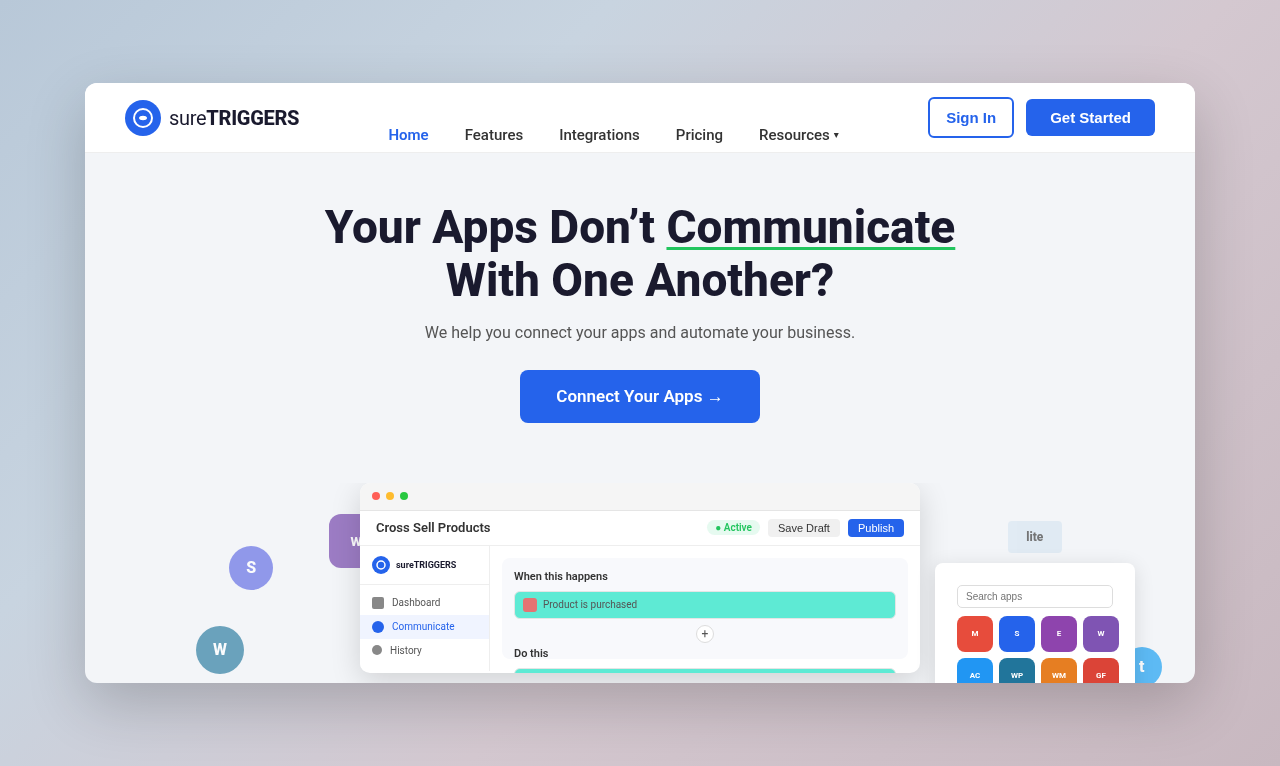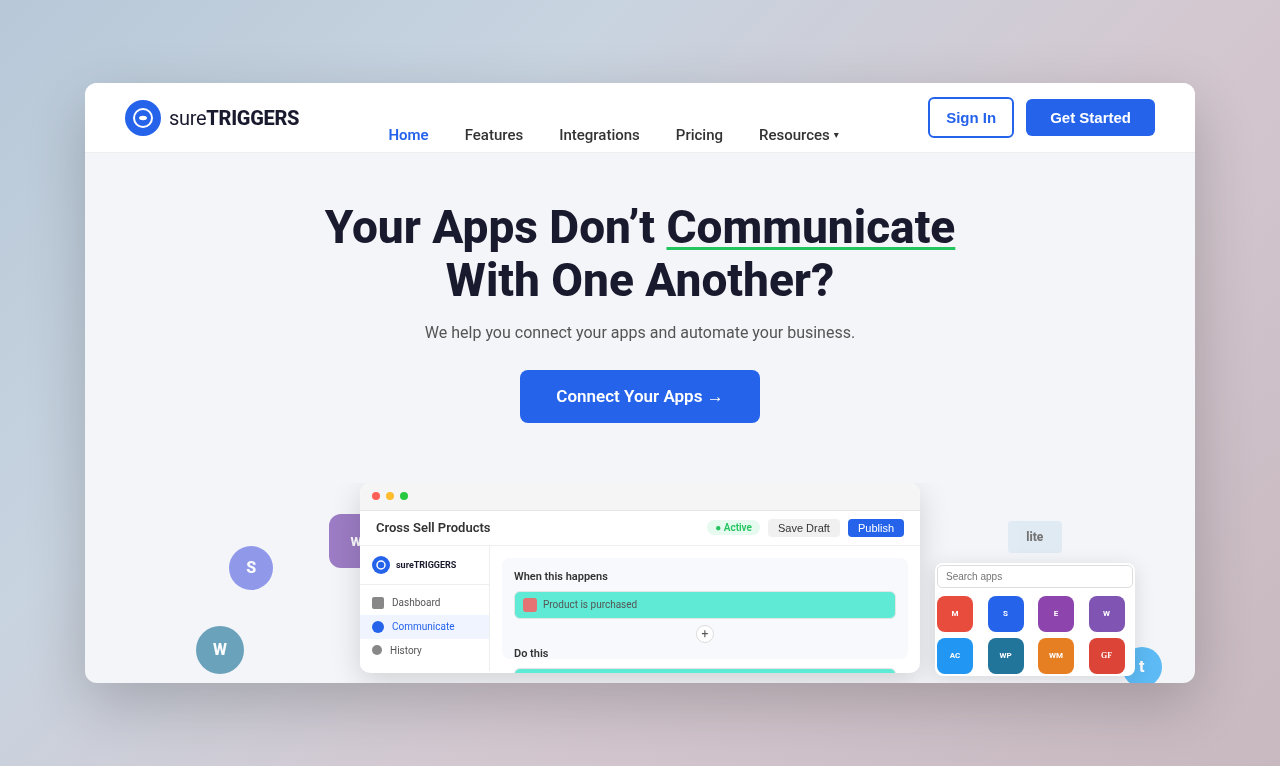"Search apps" .search-panel { padding: 2px -> 22px }
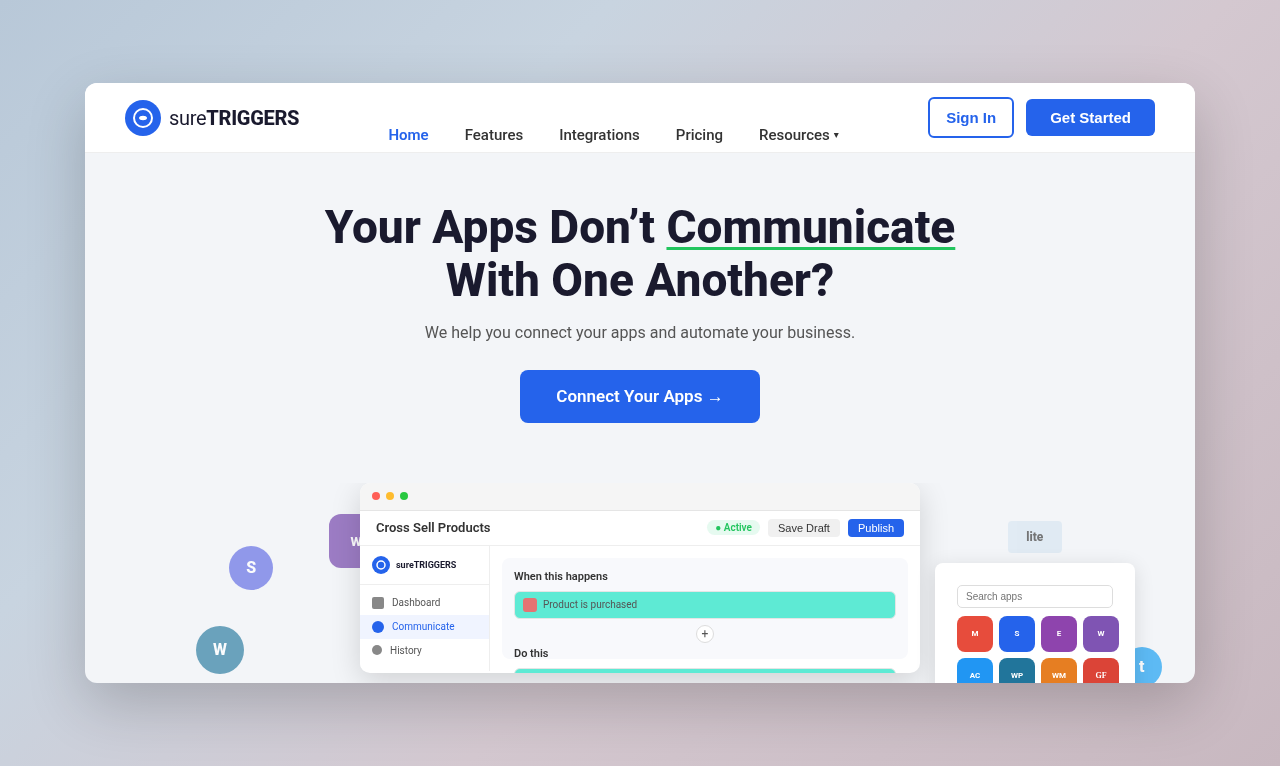"GF" div.app-grid-icon { font-family: Liberation Serif, serif -> none }
